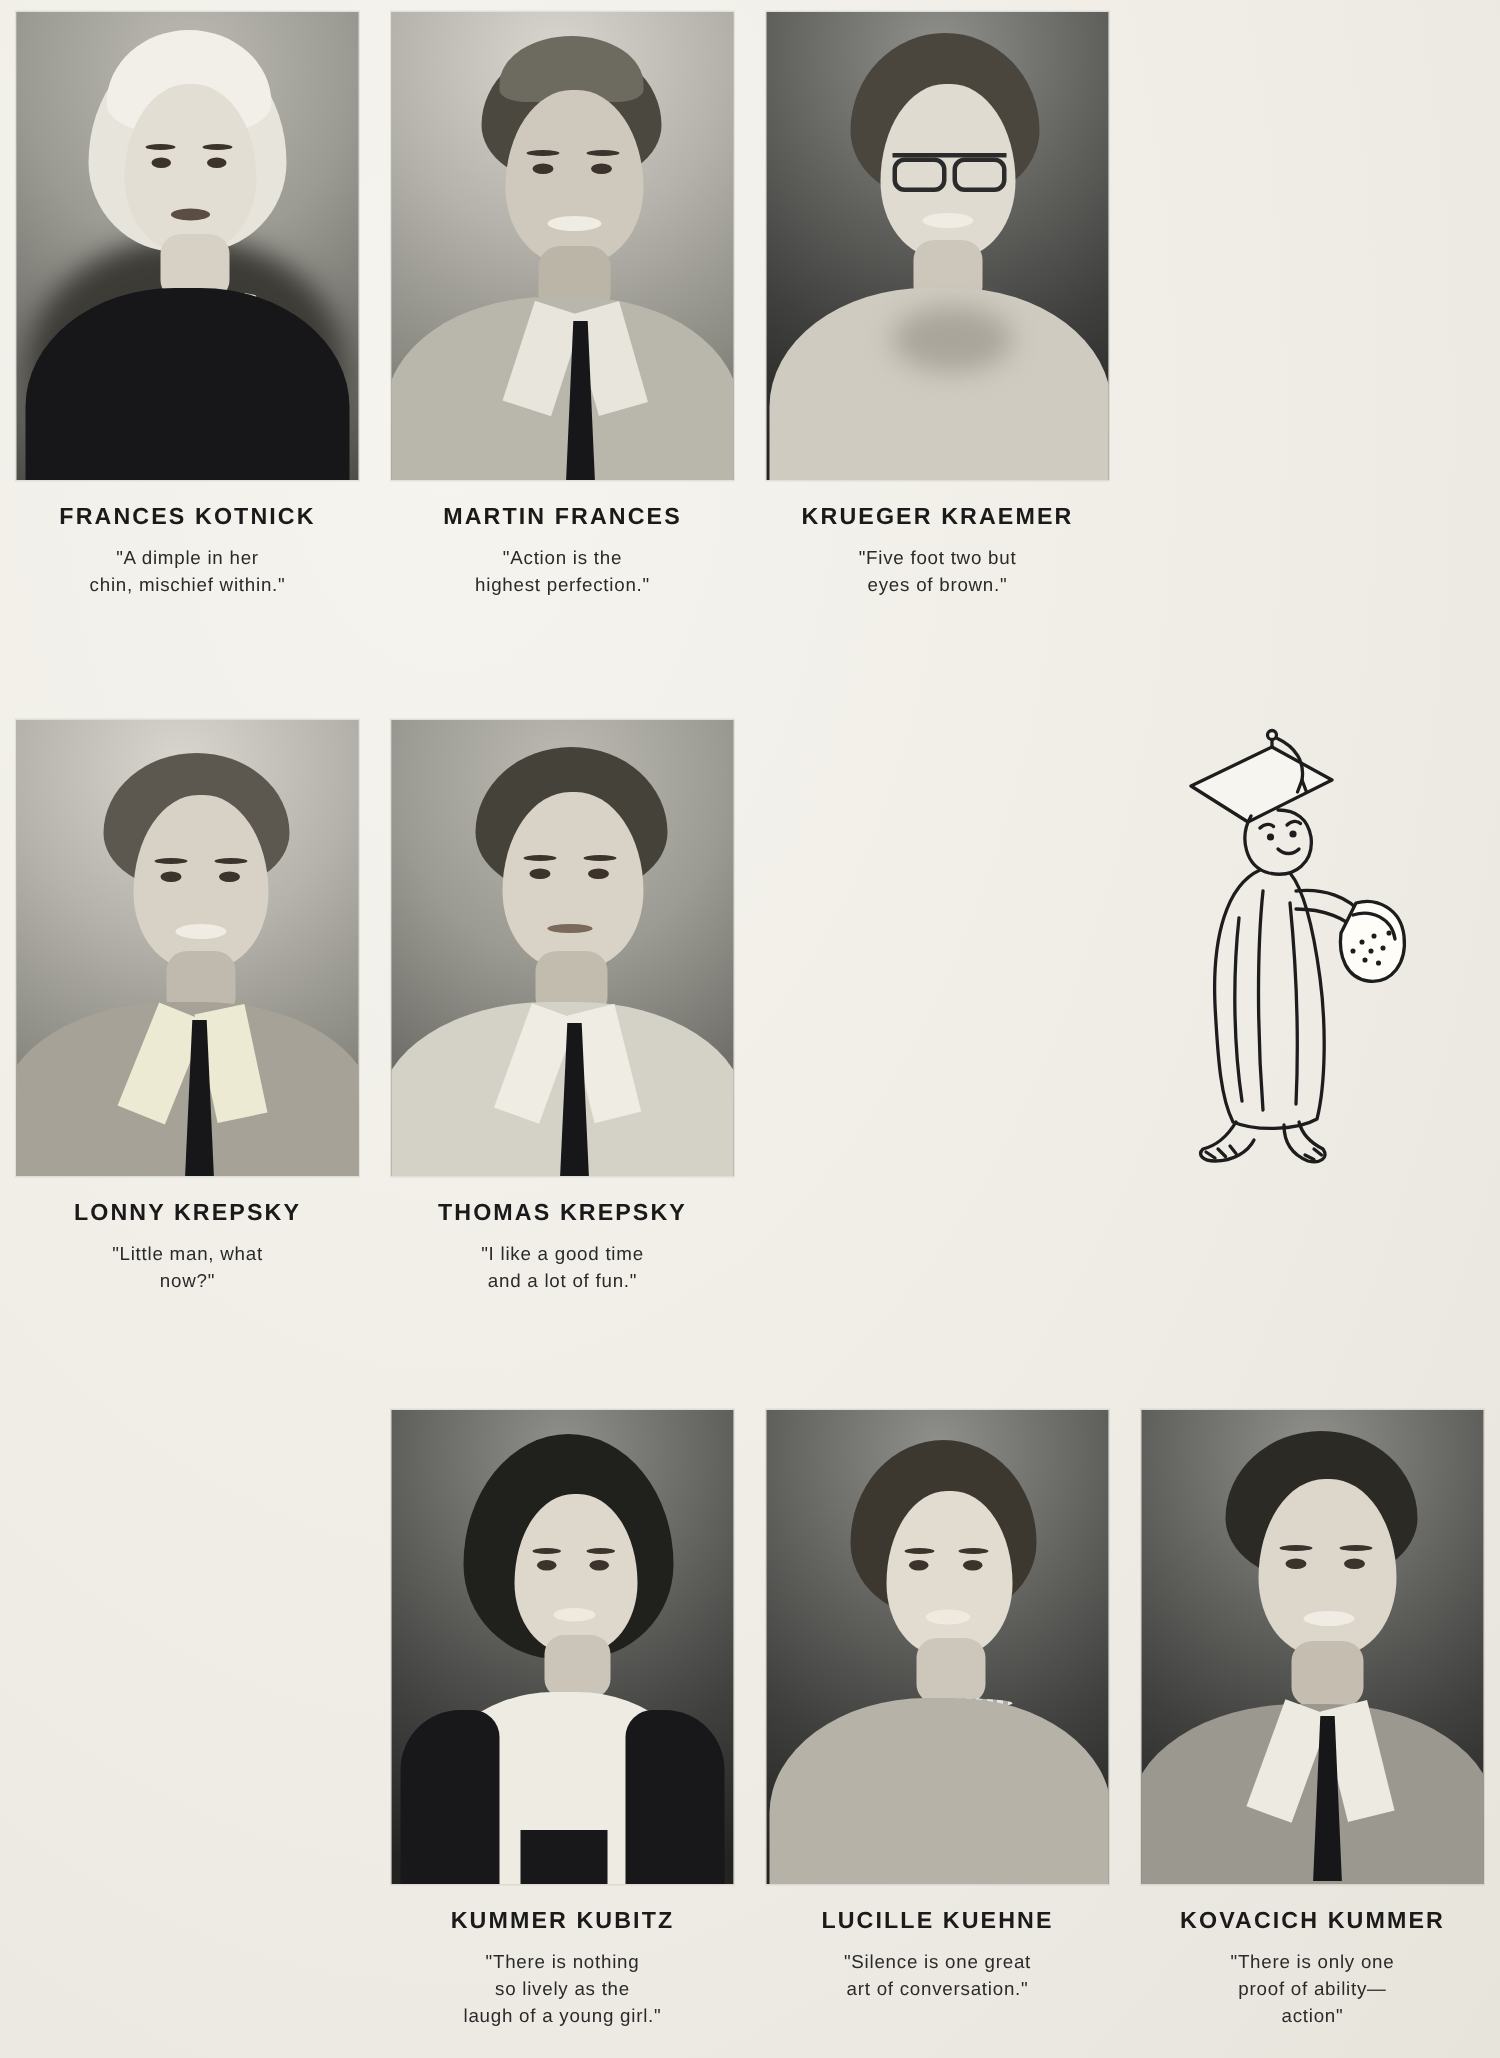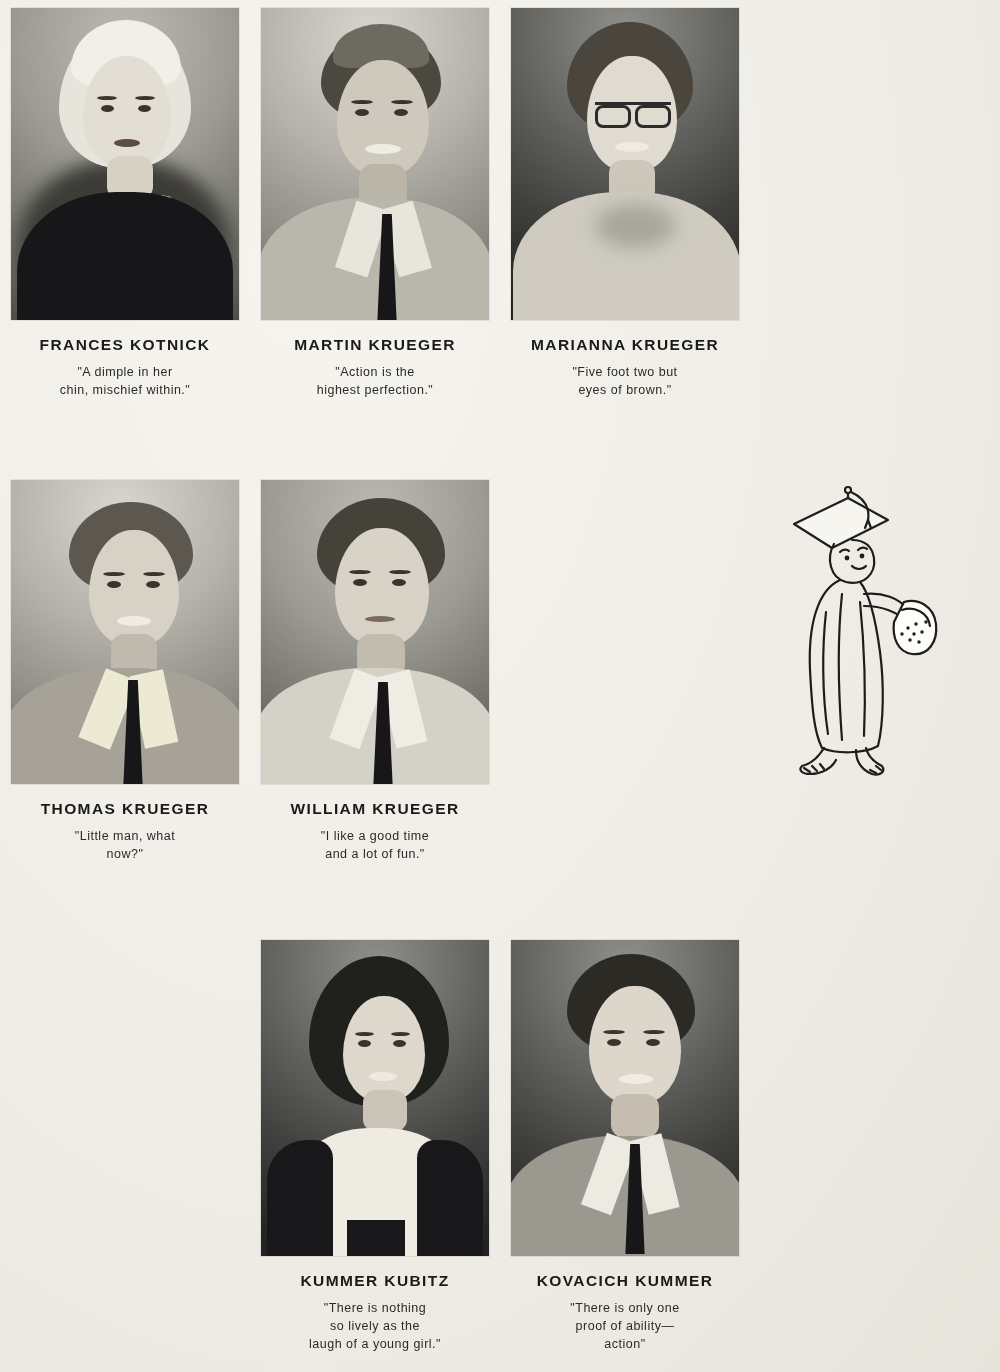"MARTIN KRUEGER" div.name { text: KRUEGER -> FRANCES }
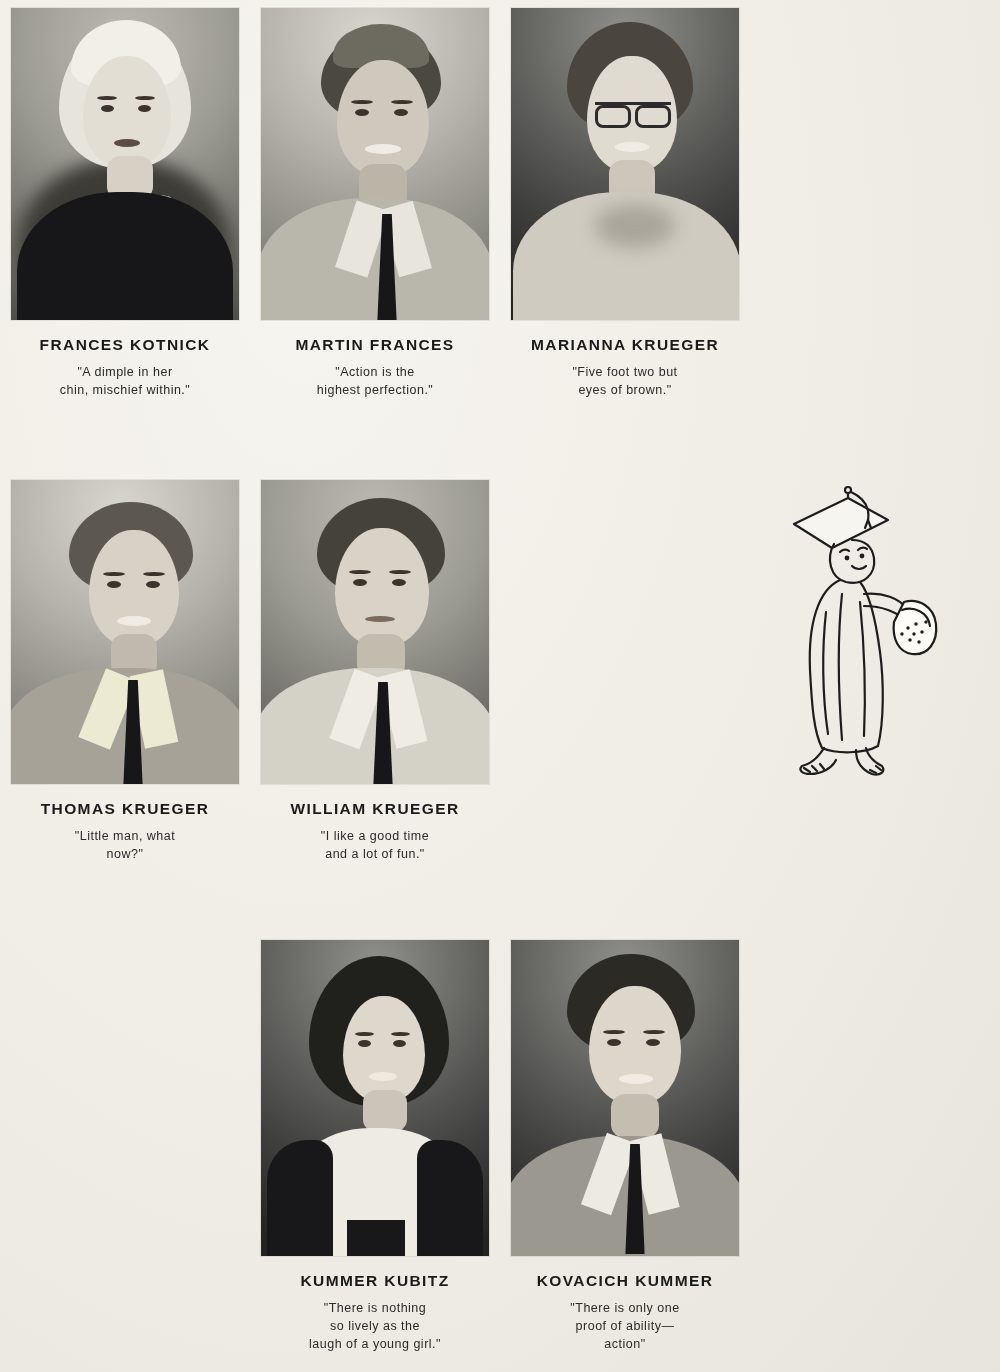"MARIANNA KRUEGER" div.name { text: MARIANNA KRUEGER -> KRUEGER KRAEMER }
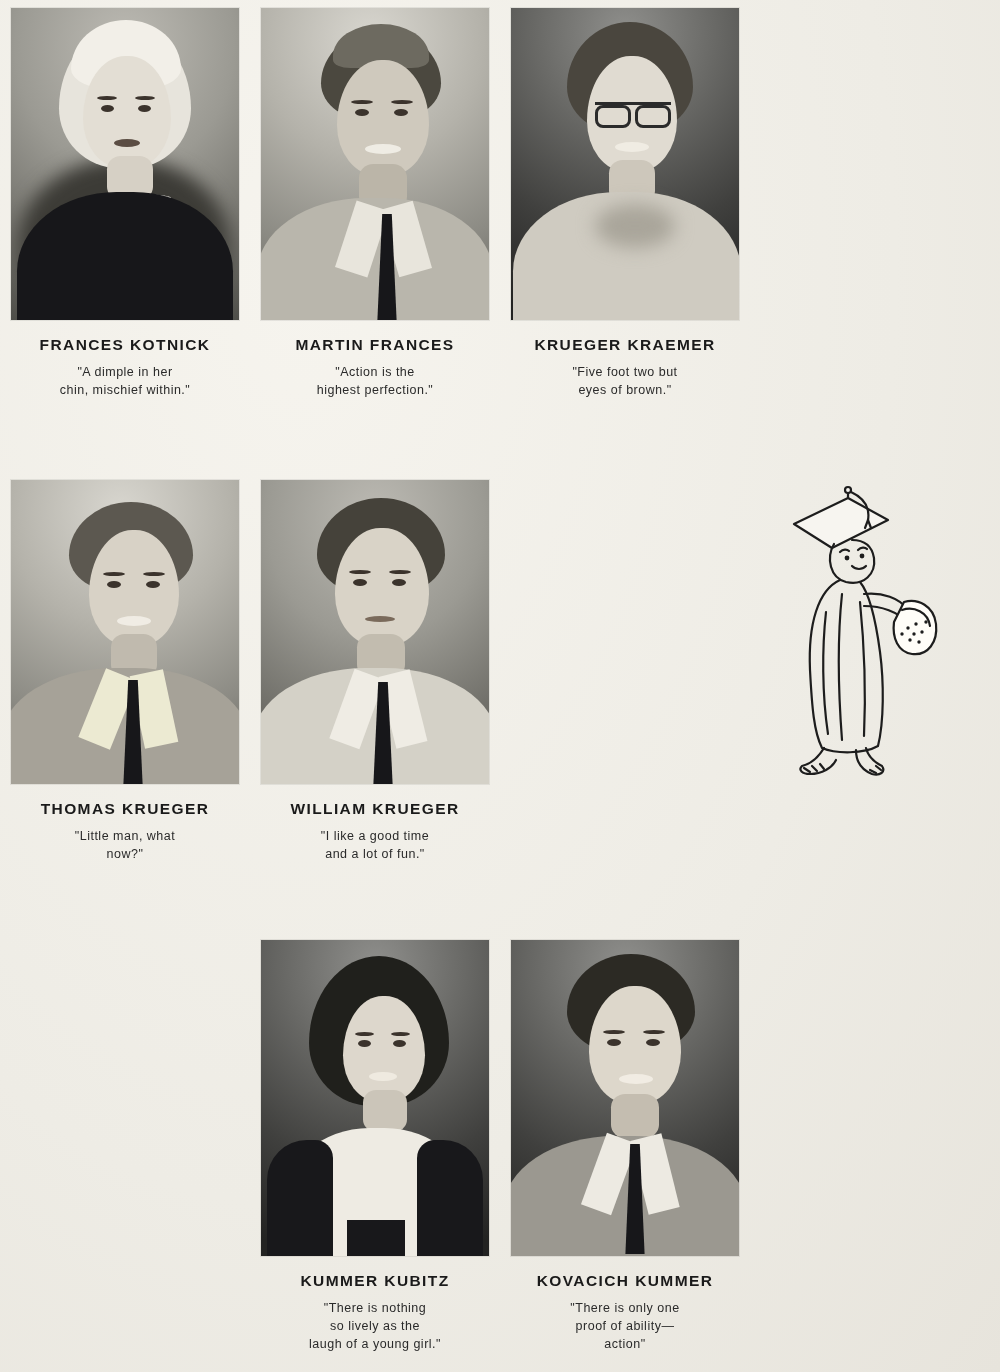"THOMAS KRUEGER" div.name { text: THOMAS KRUEGER -> LONNY KREPSKY }
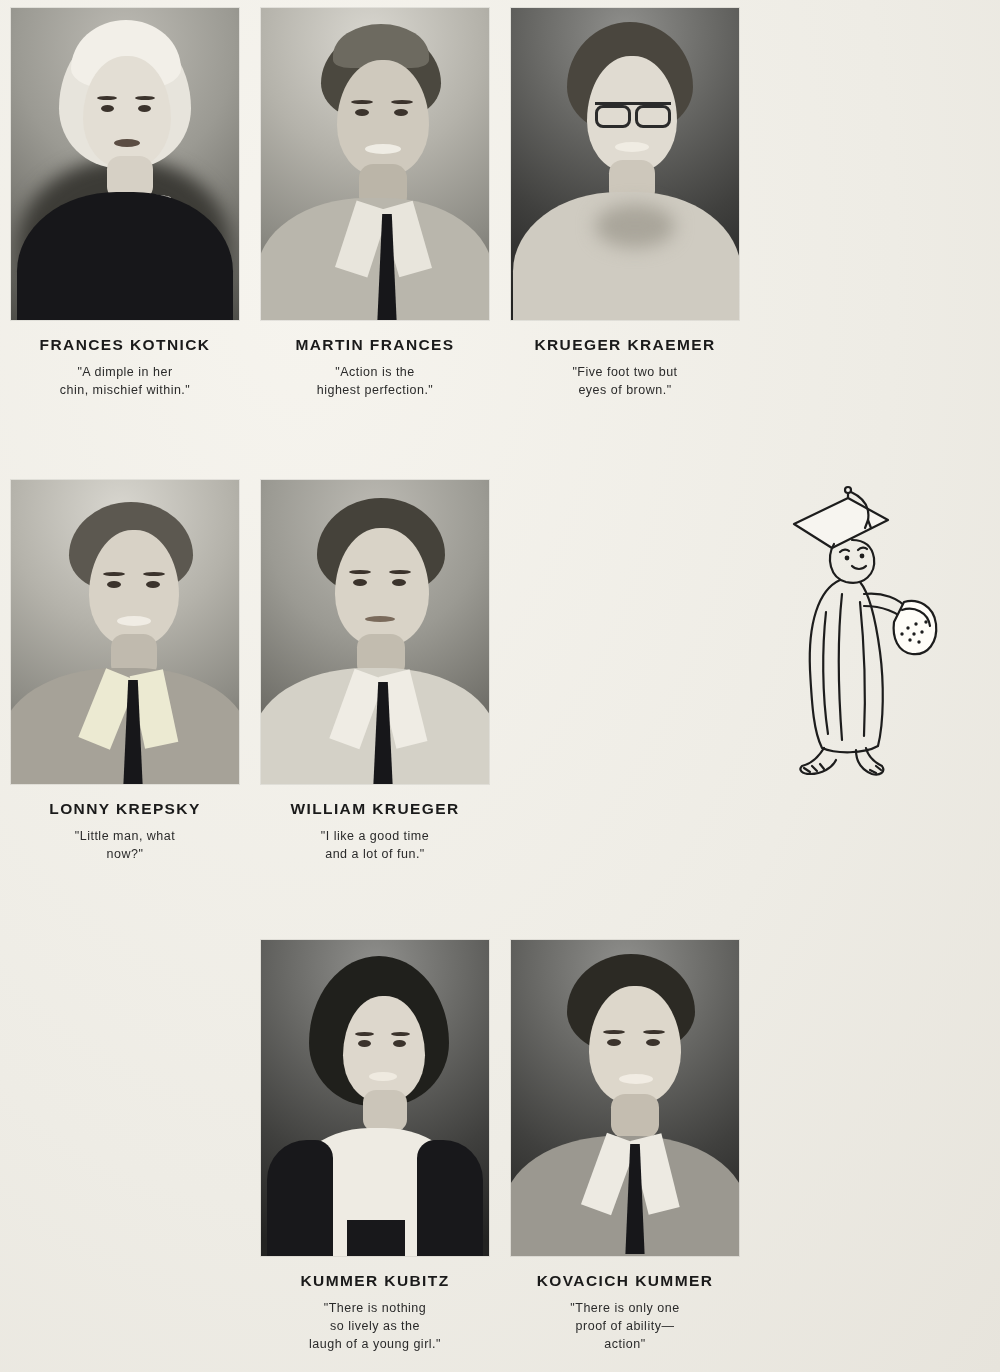"WILLIAM KRUEGER" div.name { text: WILLIAM KRUEGER -> THOMAS KREPSKY }
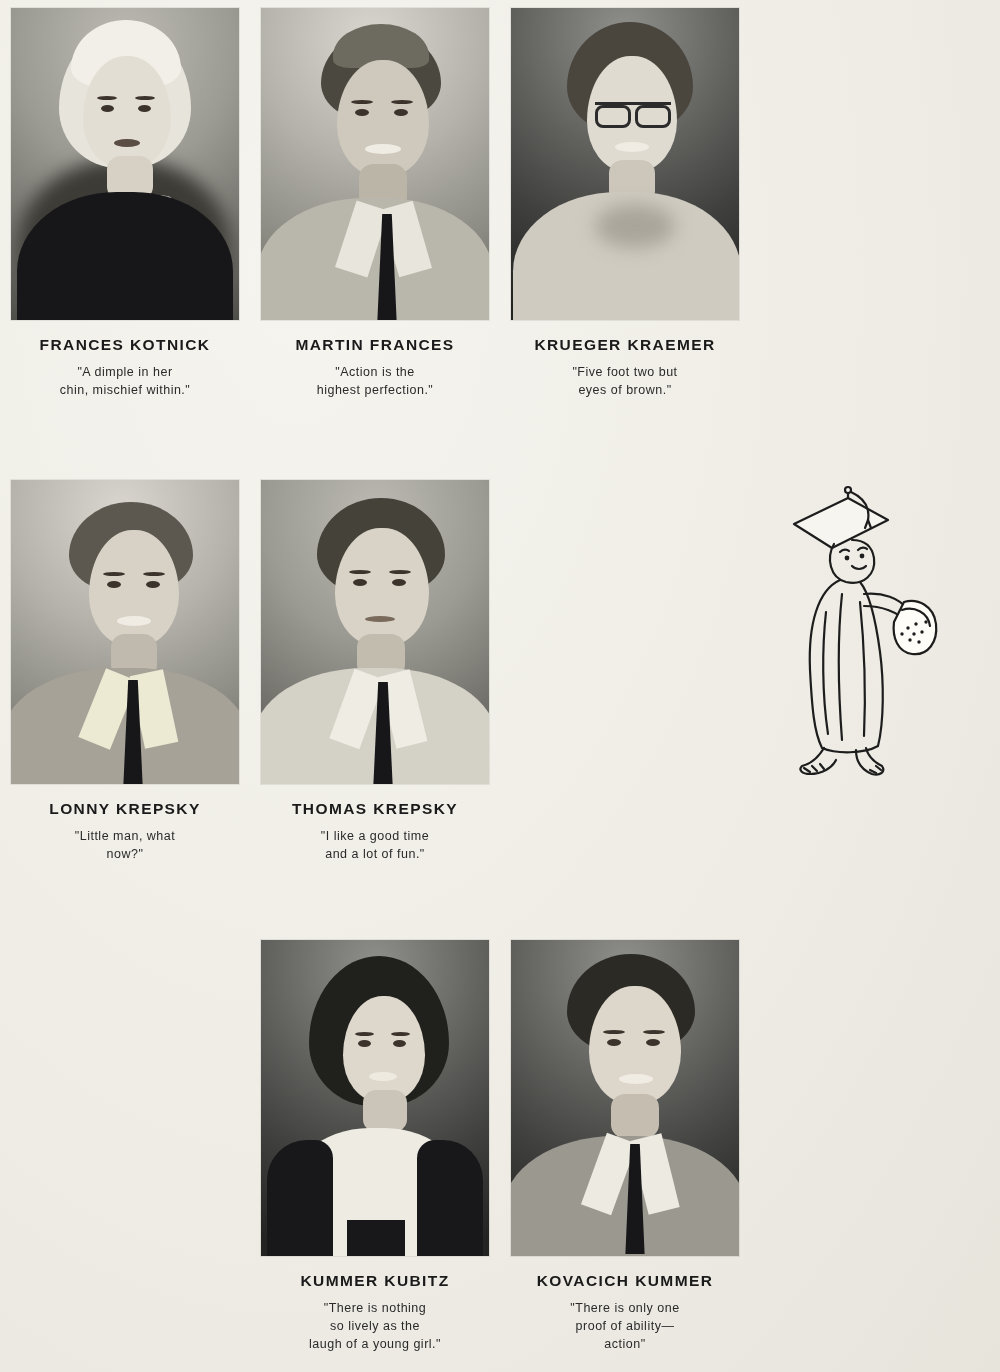"LUCILLE KUEHNE" div.cell { html: none -> <div> <div> <div> <div></div> <div></div> <div></div> <div></div> <div></div> <div></div> <div></div> <div></div> <div></div> <div></div> <div></div> </div> </div> <div>LUCILLE KUEHNE</div> <div>"Silence is one great art of conversation."</div> </div> }
